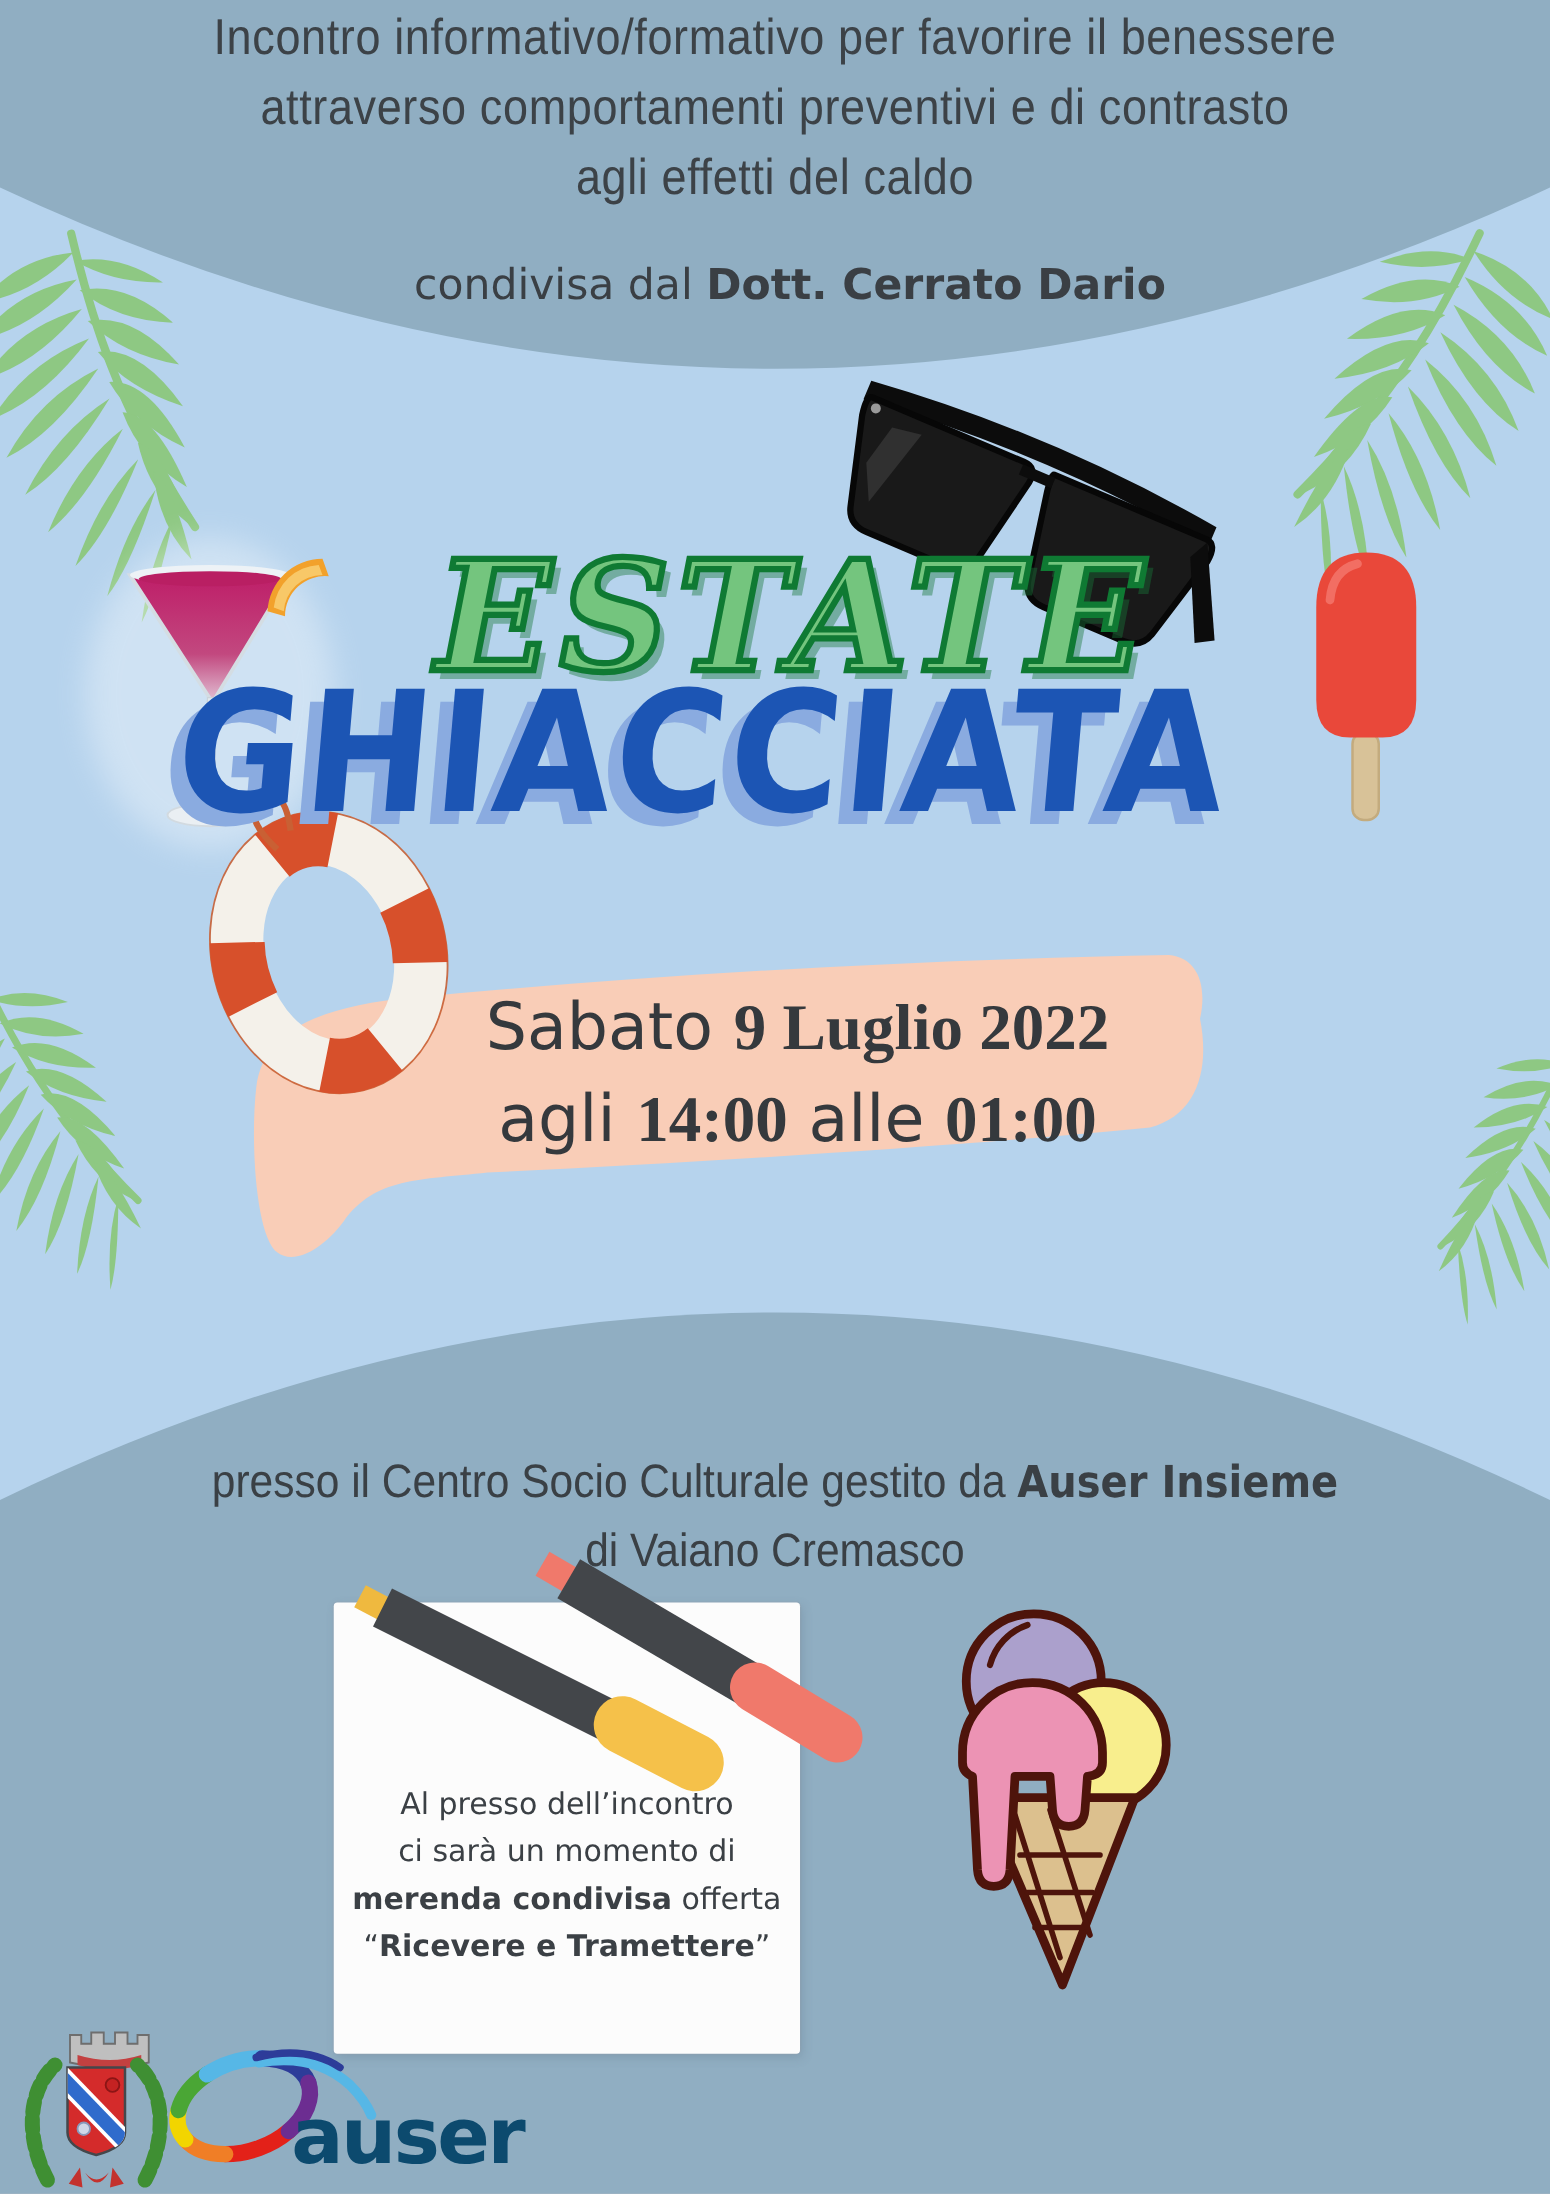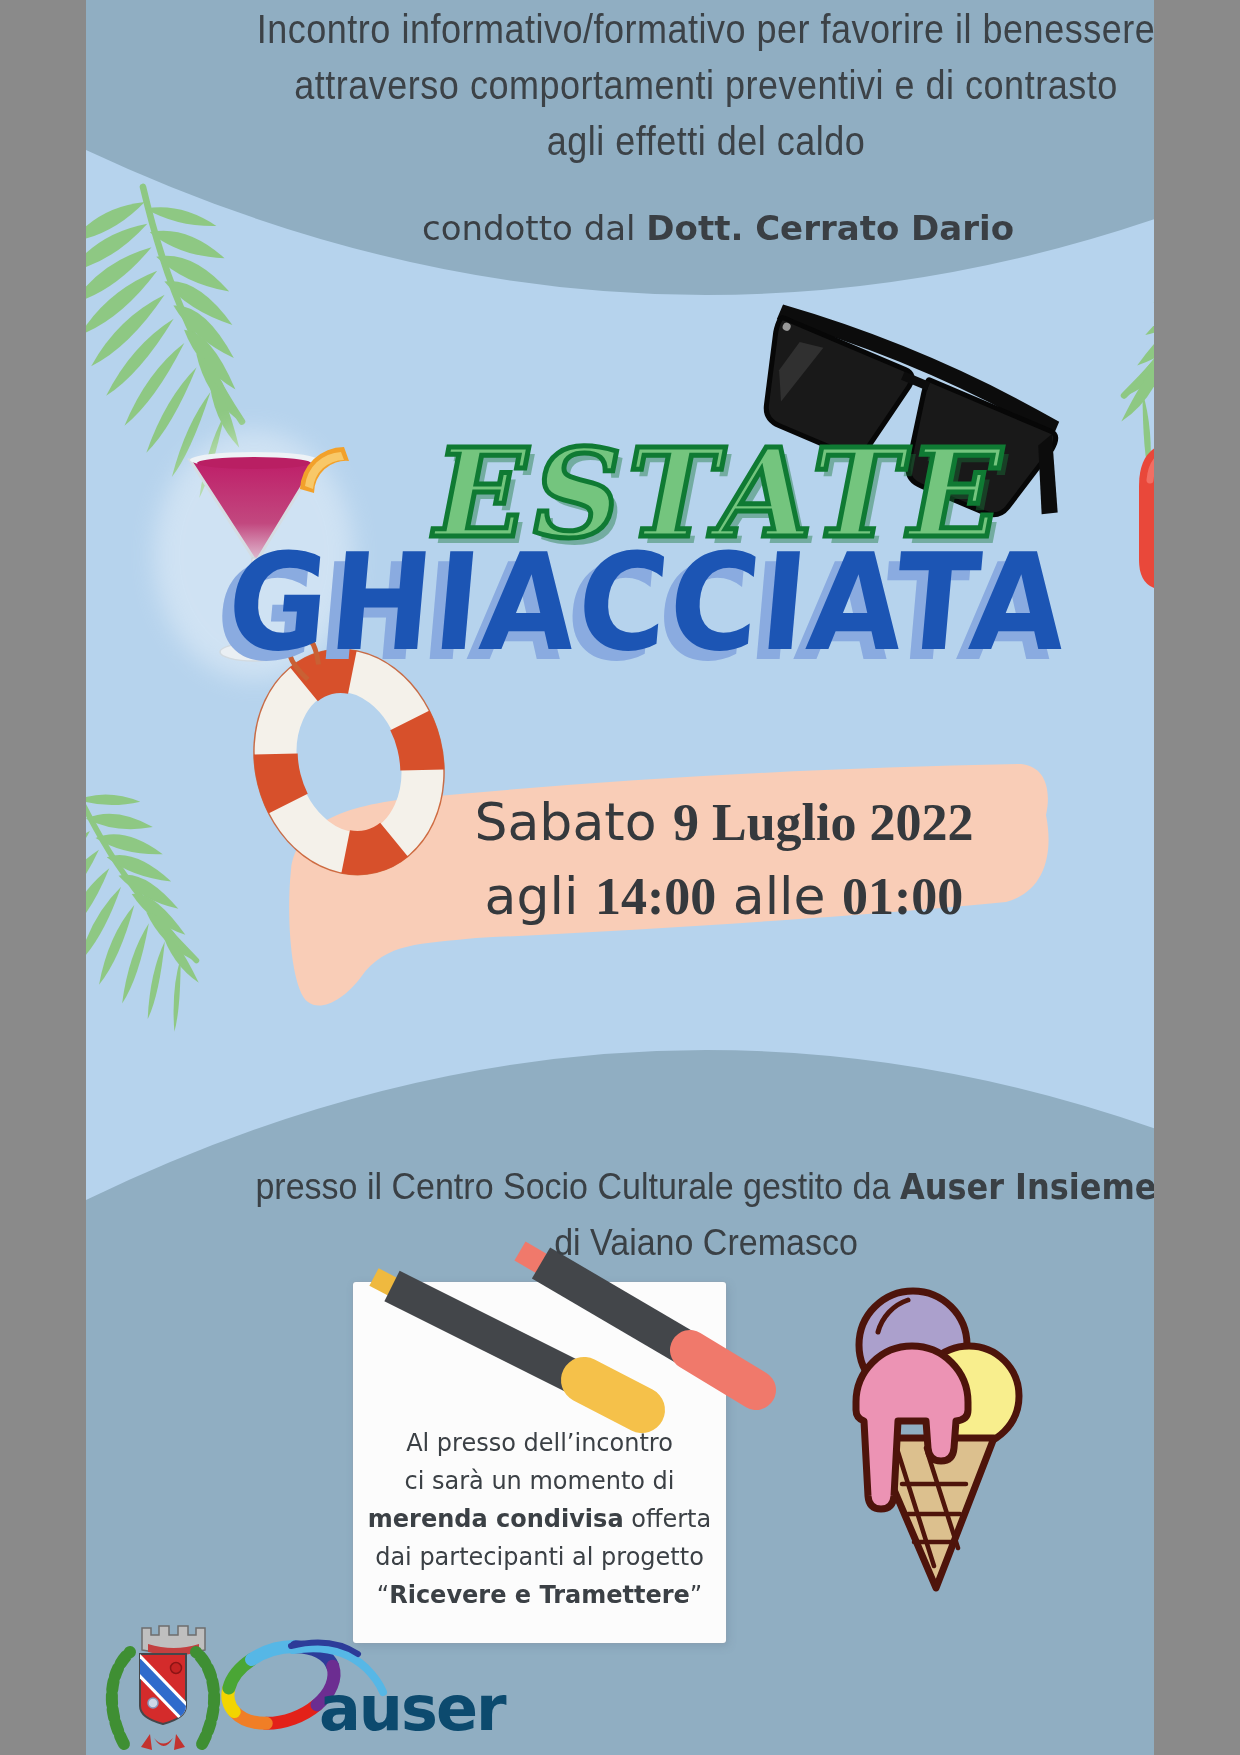"Incontro informativo/formativo per" #poster { width: 1068px -> 1240px }
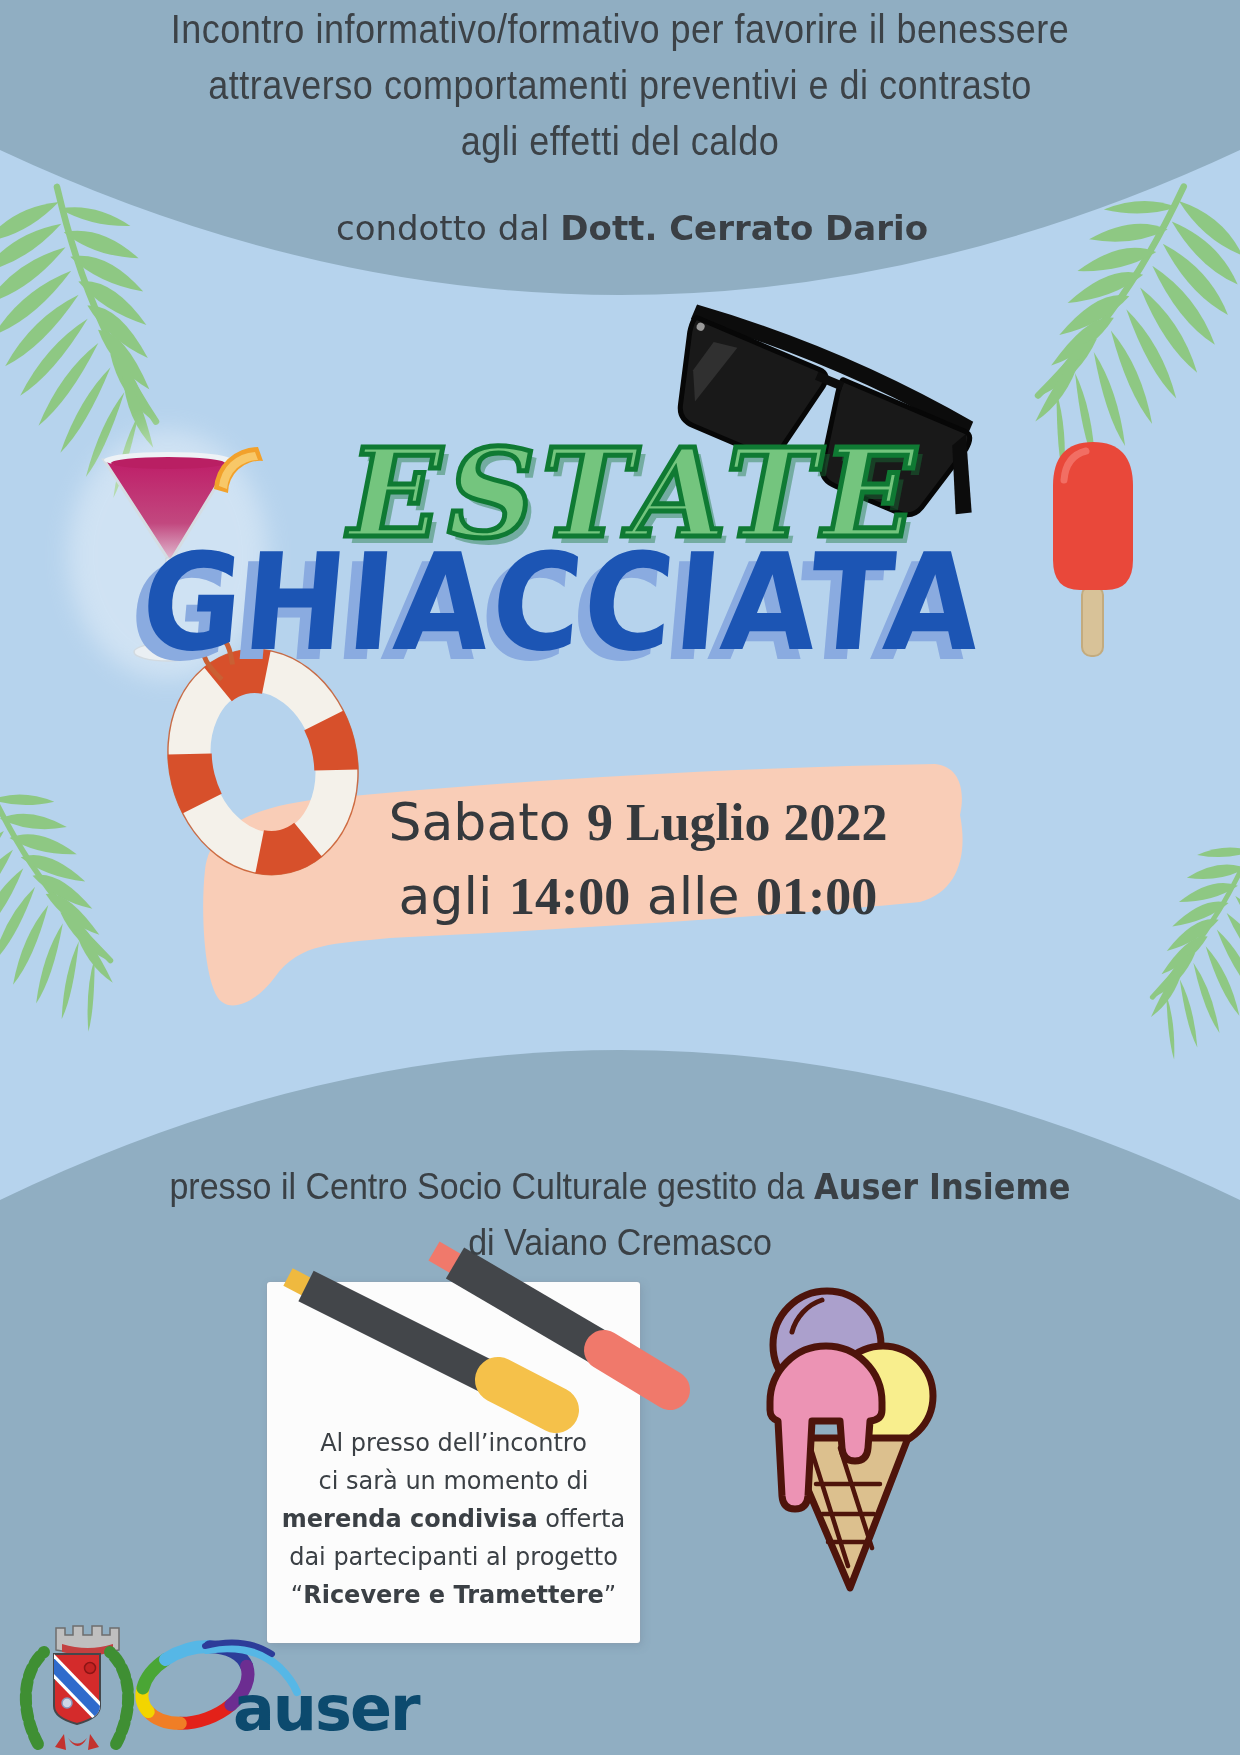"condotto dal" span { text: condotto -> condivisa }
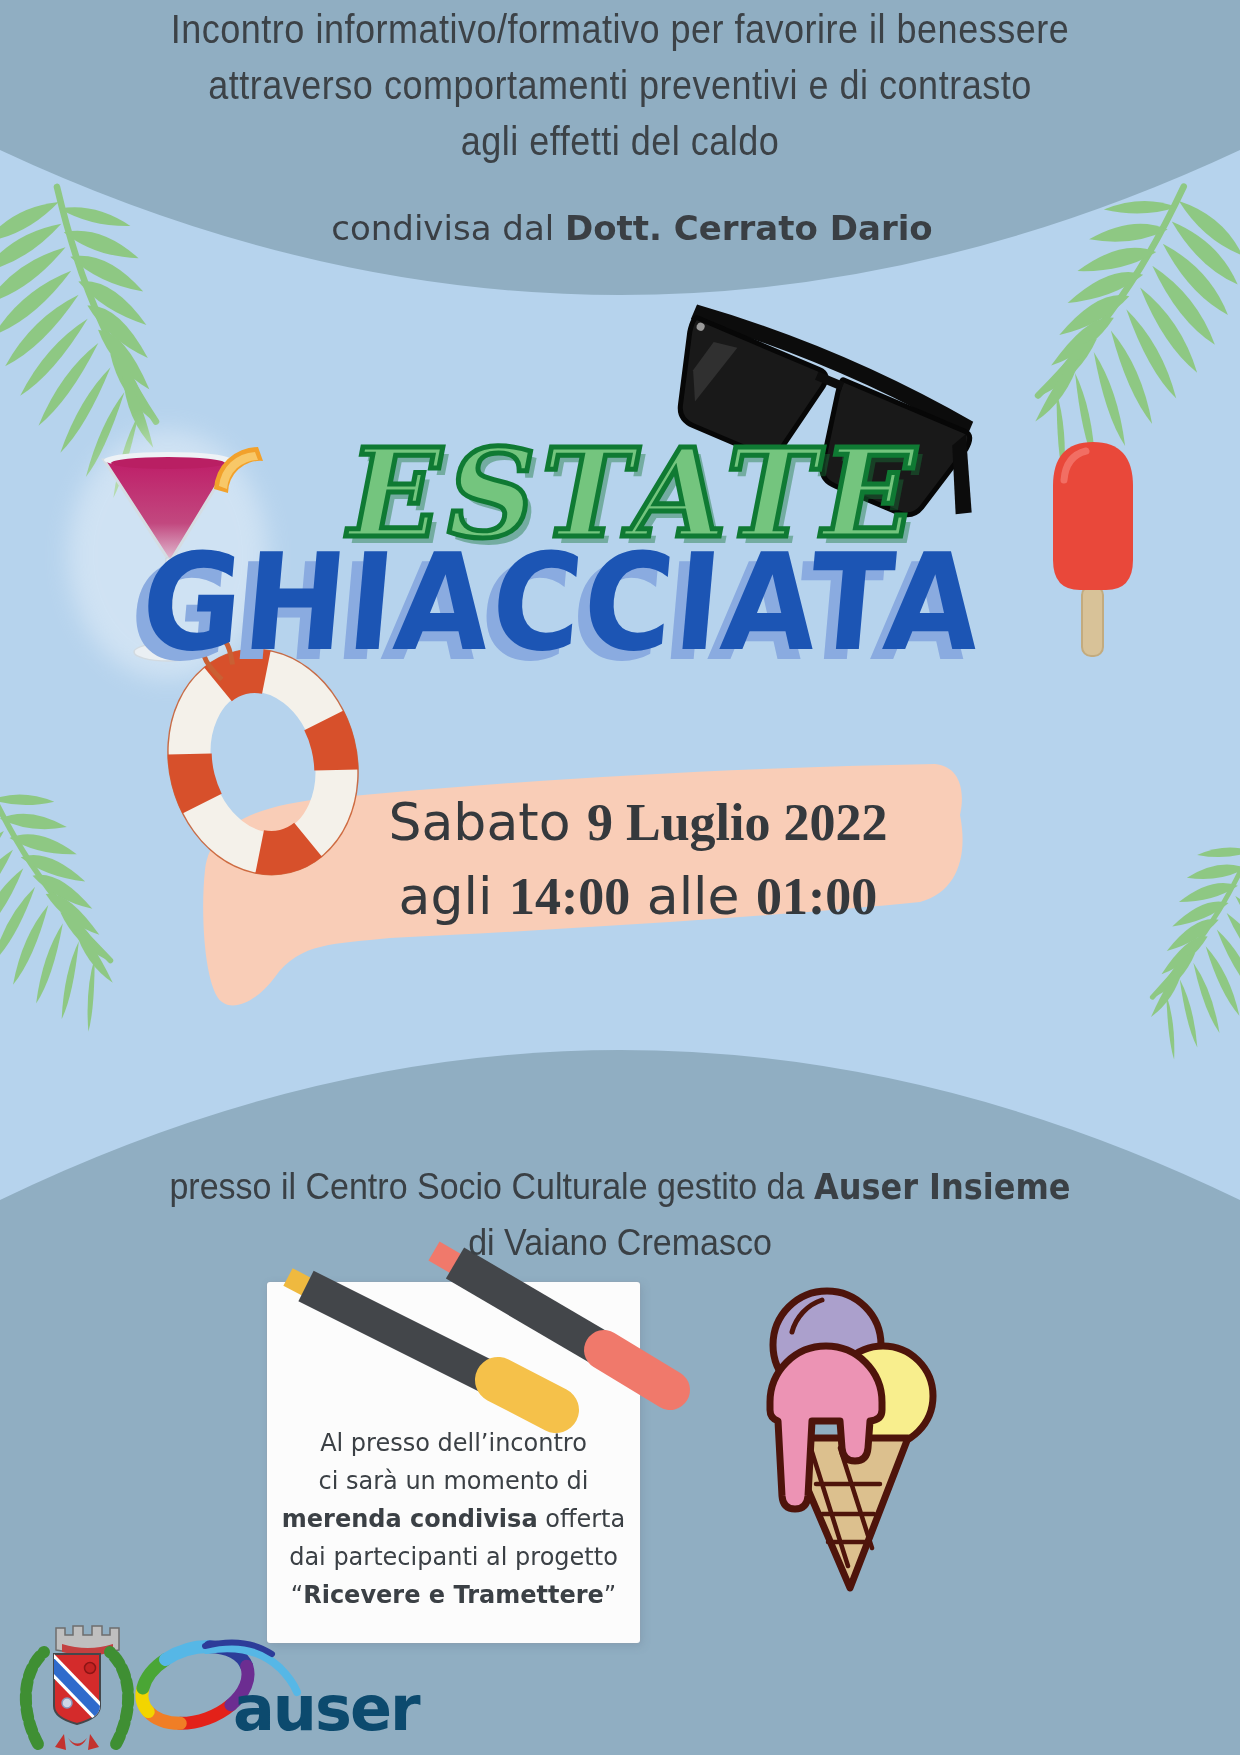"dai partecipanti al progetto" div { html: <div>dai partecipanti al progetto</div> -> none }
